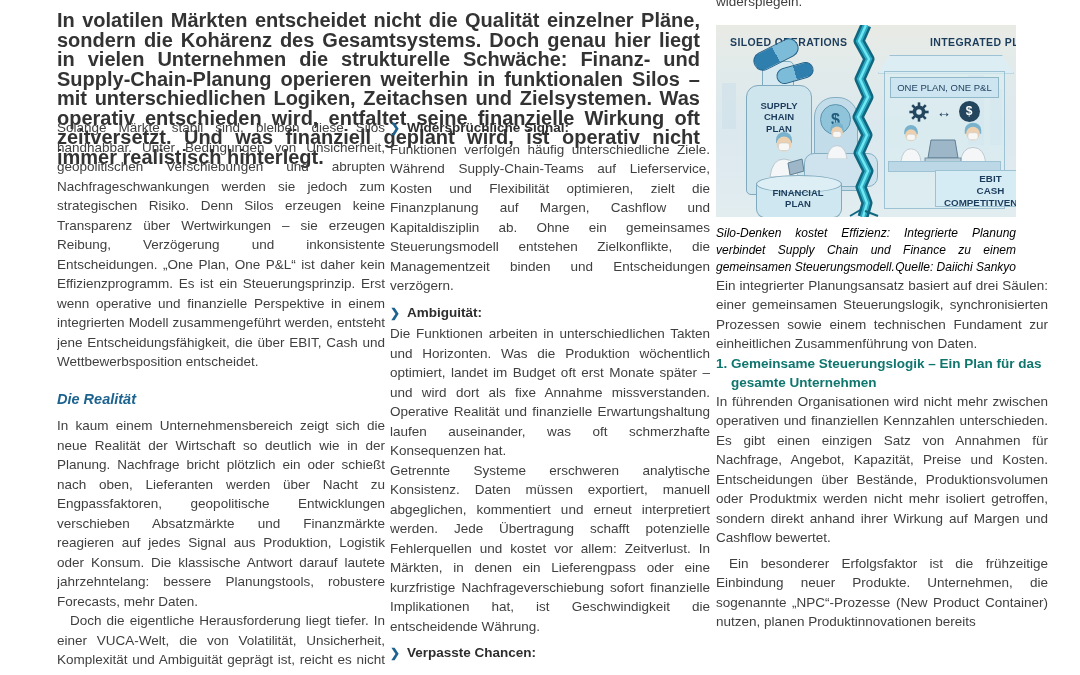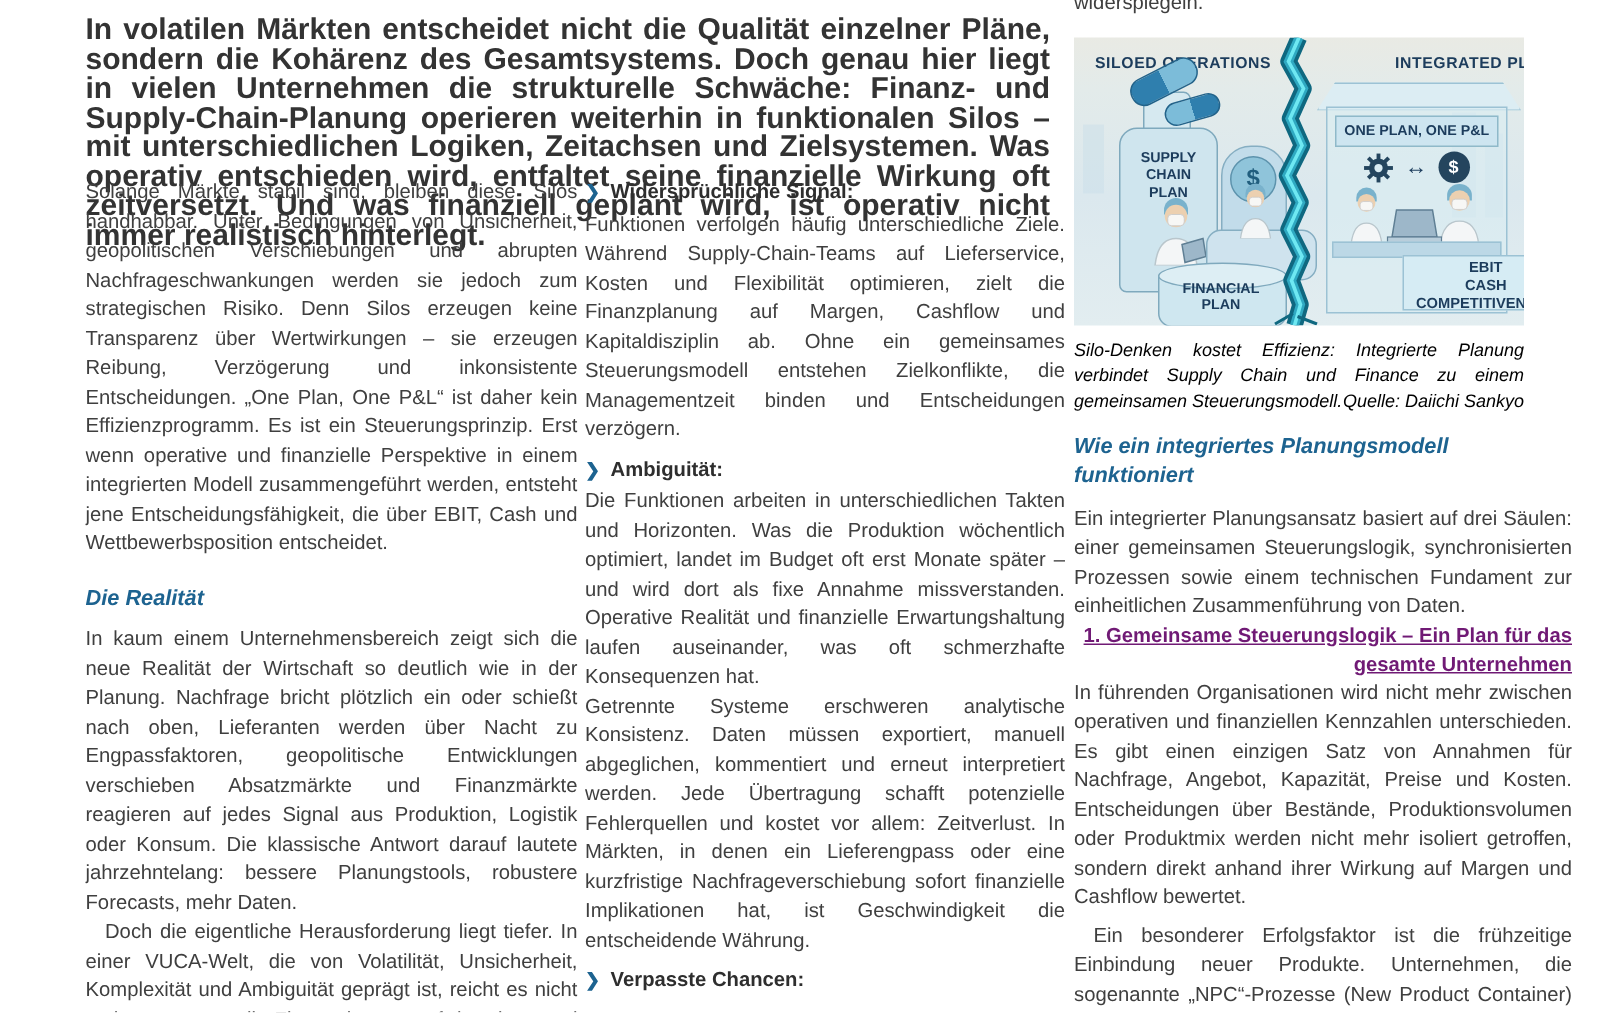"ONE PLAN, ONE P&L" .booth-header { font-weight: bold -> normal }
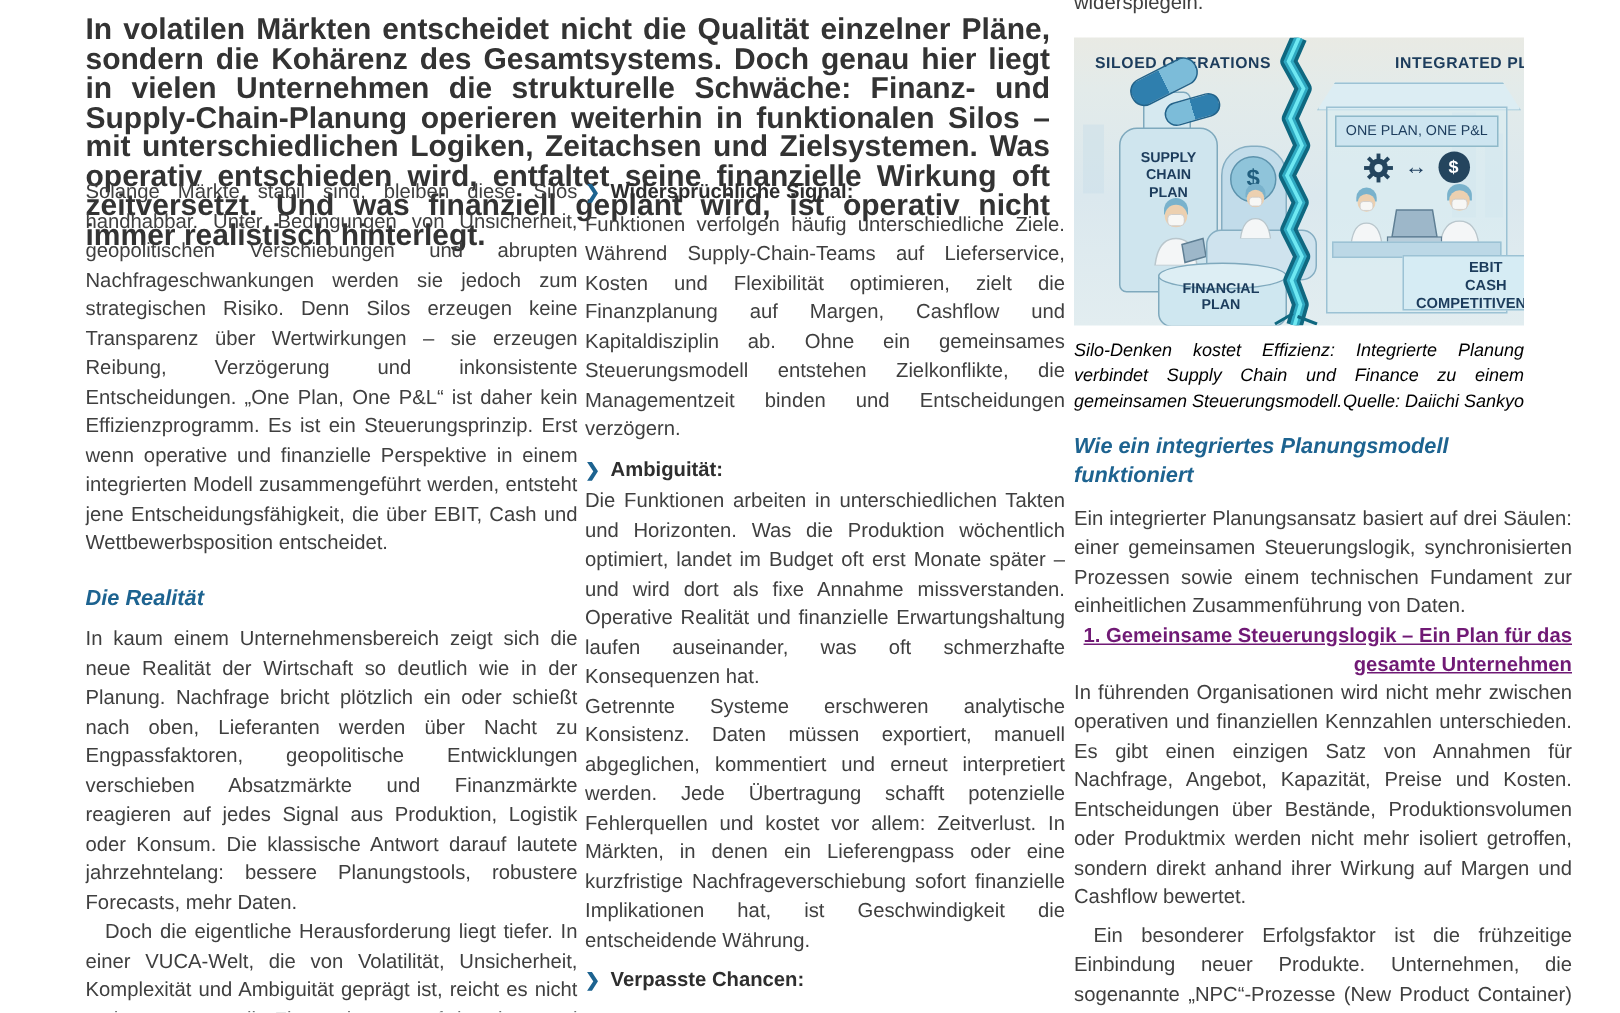"FINANCIAL" .cyl { left: 56px -> 40px }
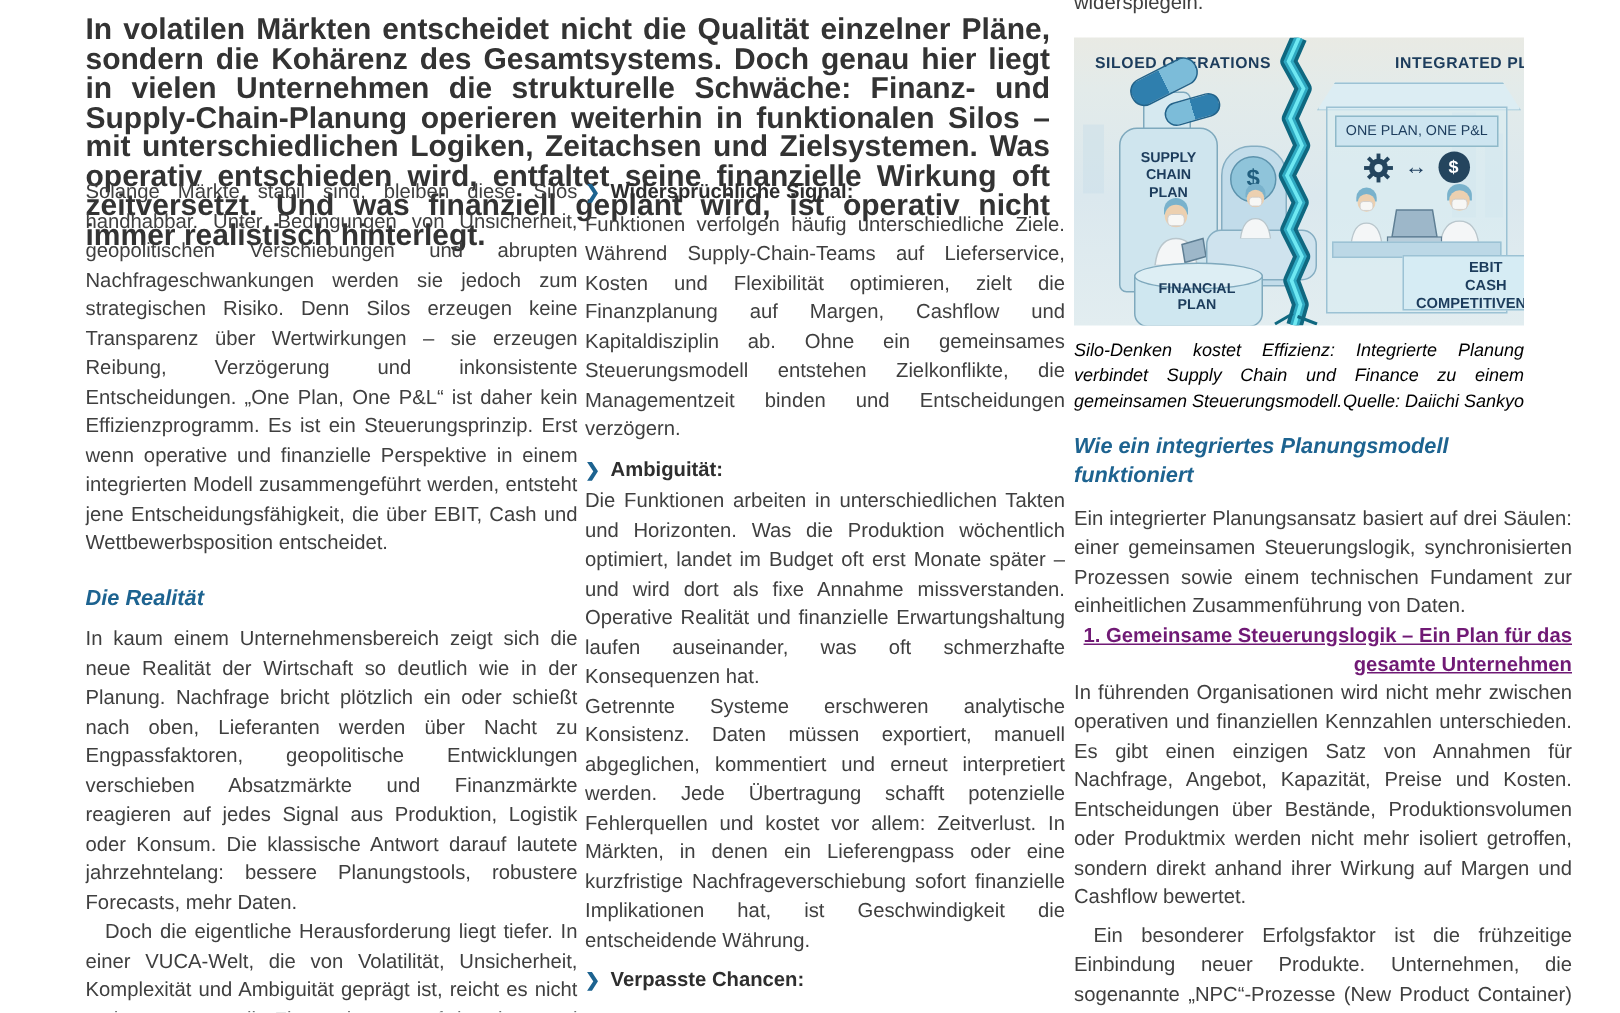"Wie ein integriertes Planungsmodell" div.col3-head { html: <div>Wie ein integriertes Planungsmodell funktioniert</div> -> none }
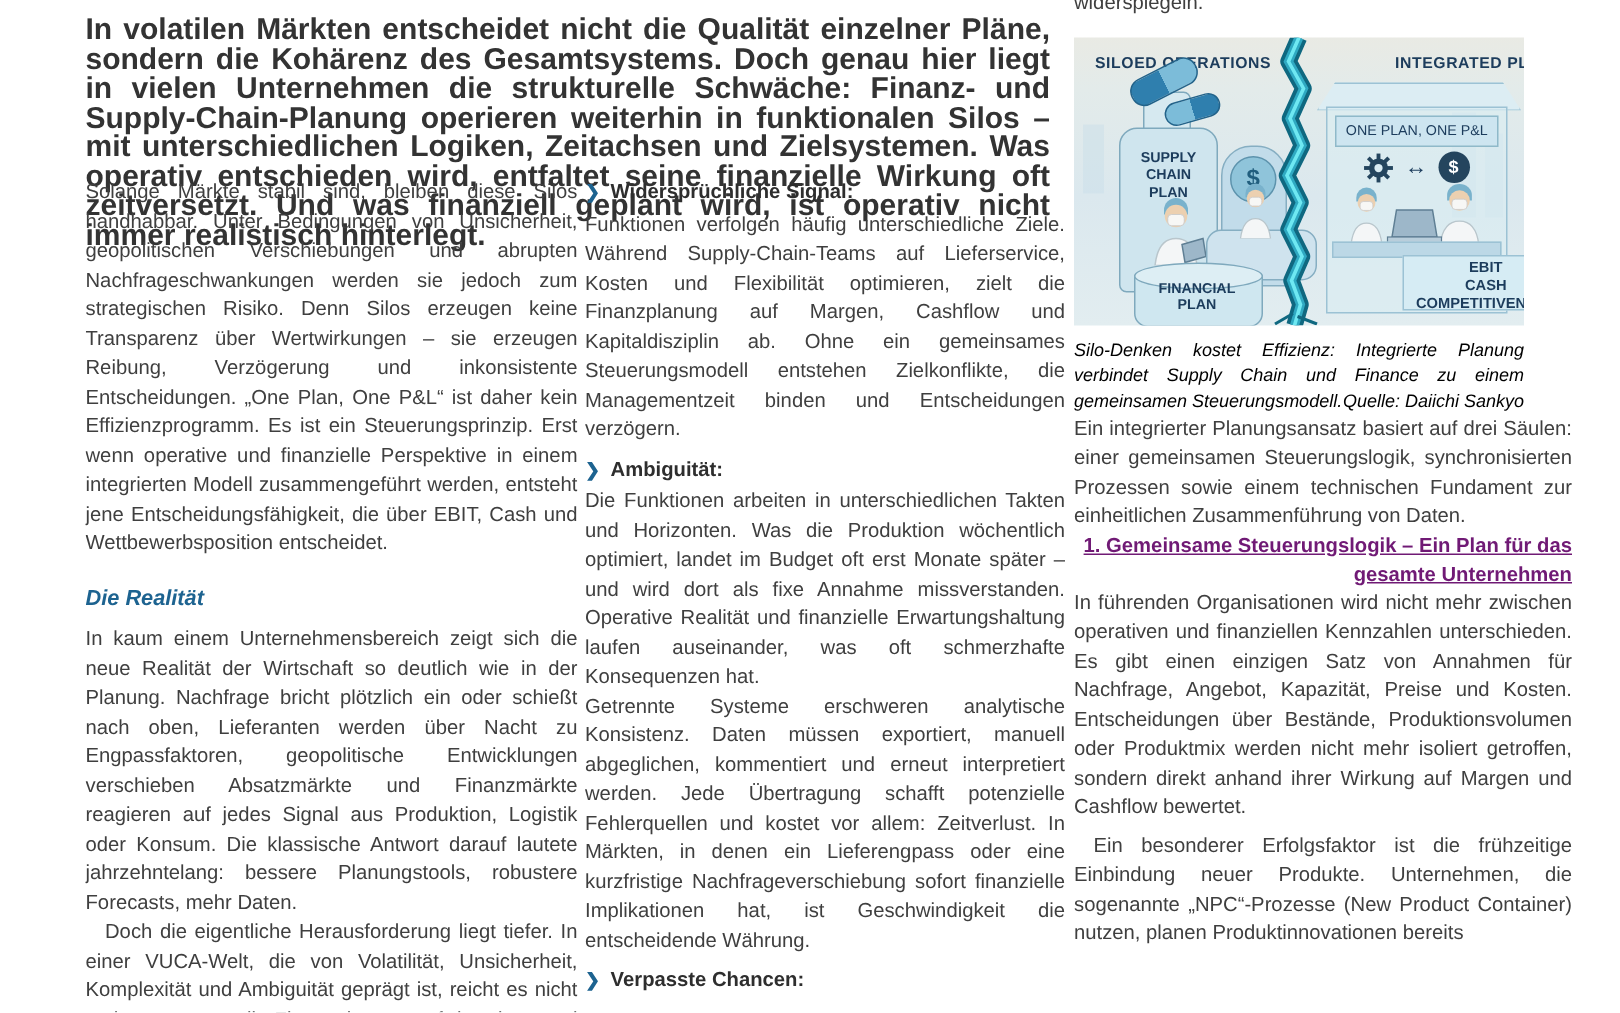"1. Gemeinsame Steuerungslogik – Ein" .subhead { color: #701a75 -> #0f766e; text-align: right -> left; text-decoration: underline -> none }
